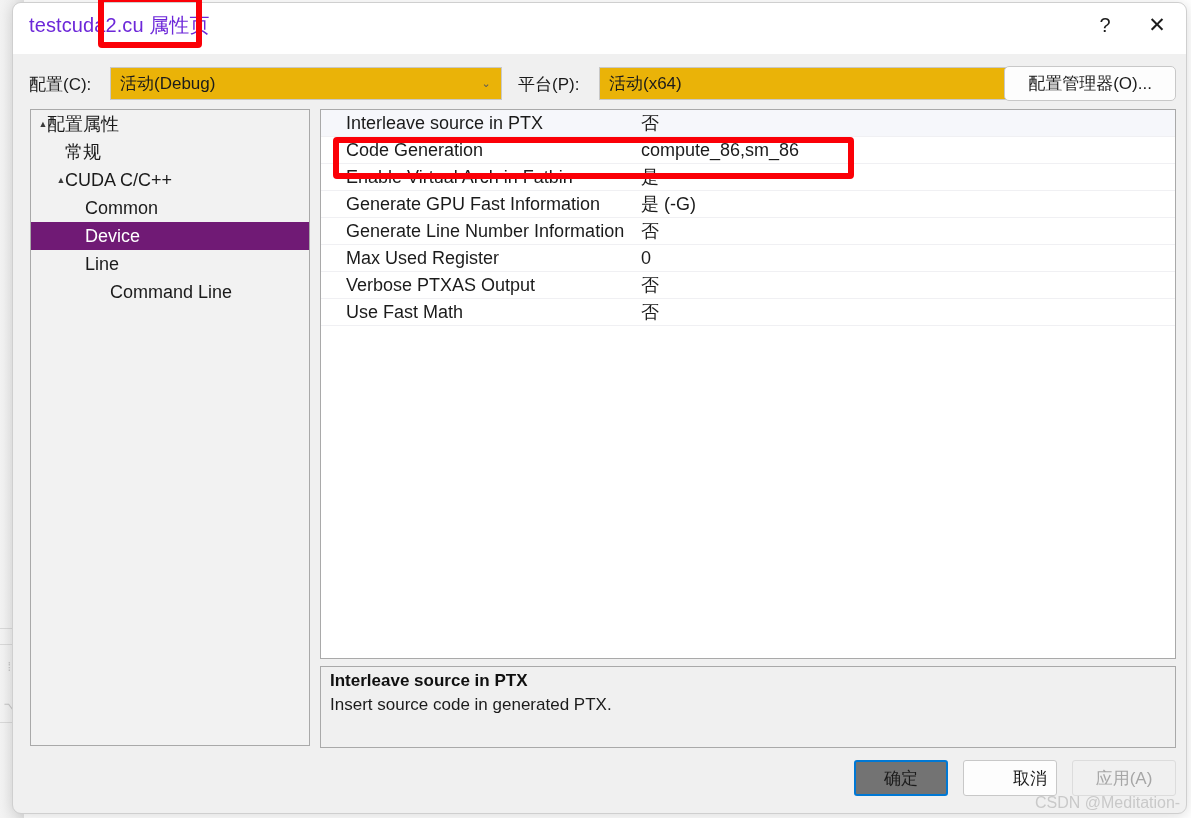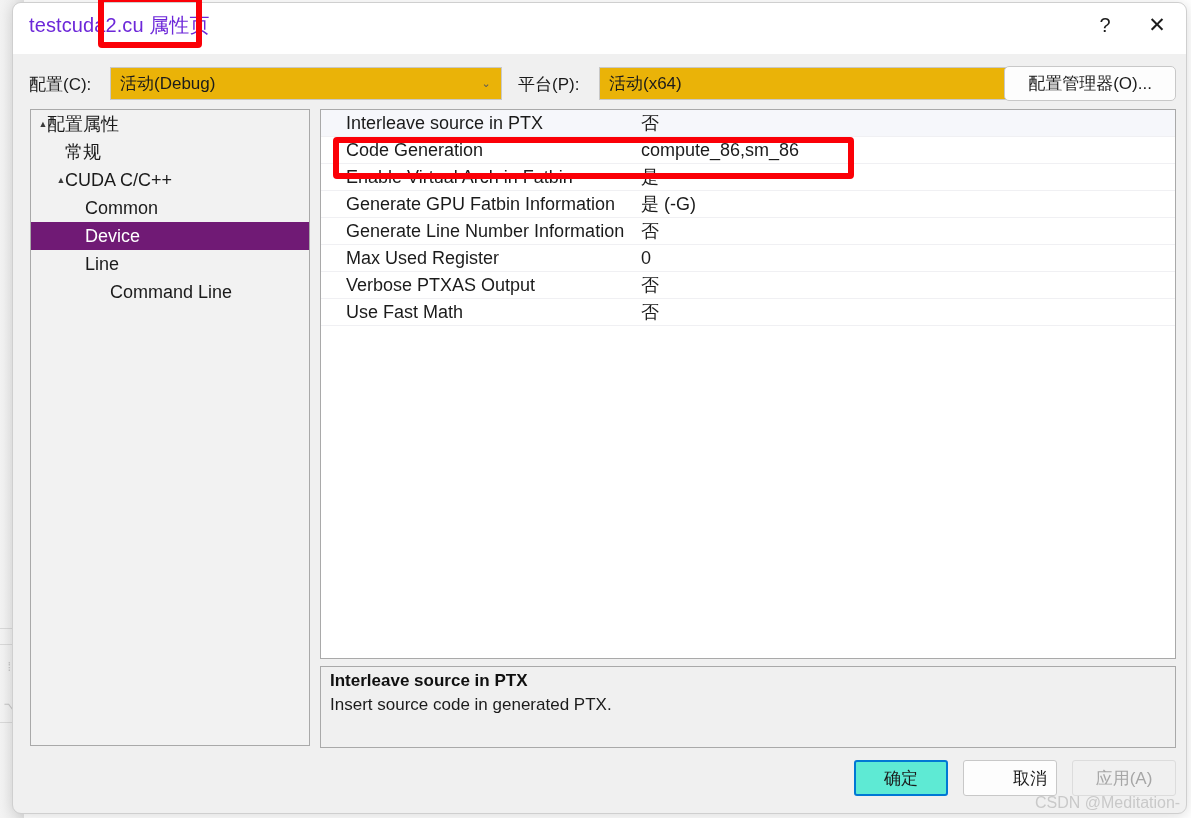"Generate GPU Fatbin Information" span.pname { text: Fatbin -> Fast }
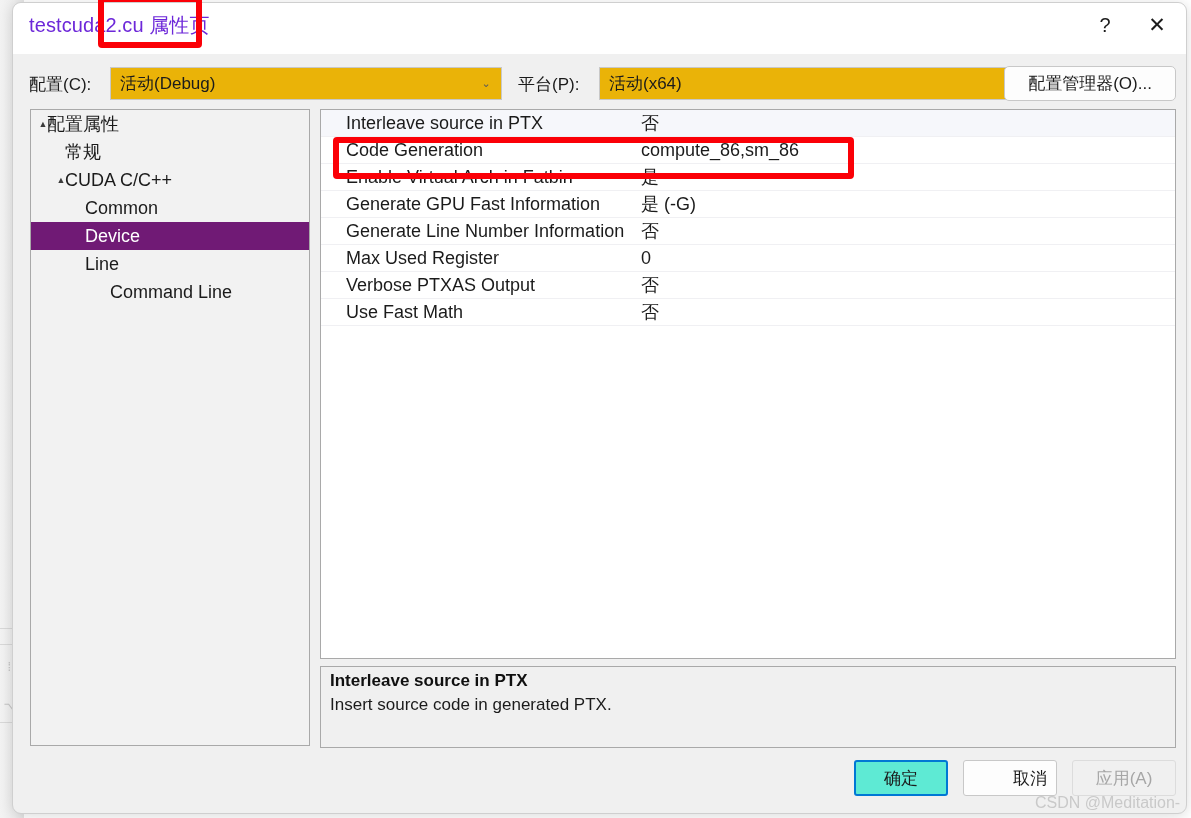"确定" #ok-btn { background: #5eead4 -> #737373 }
